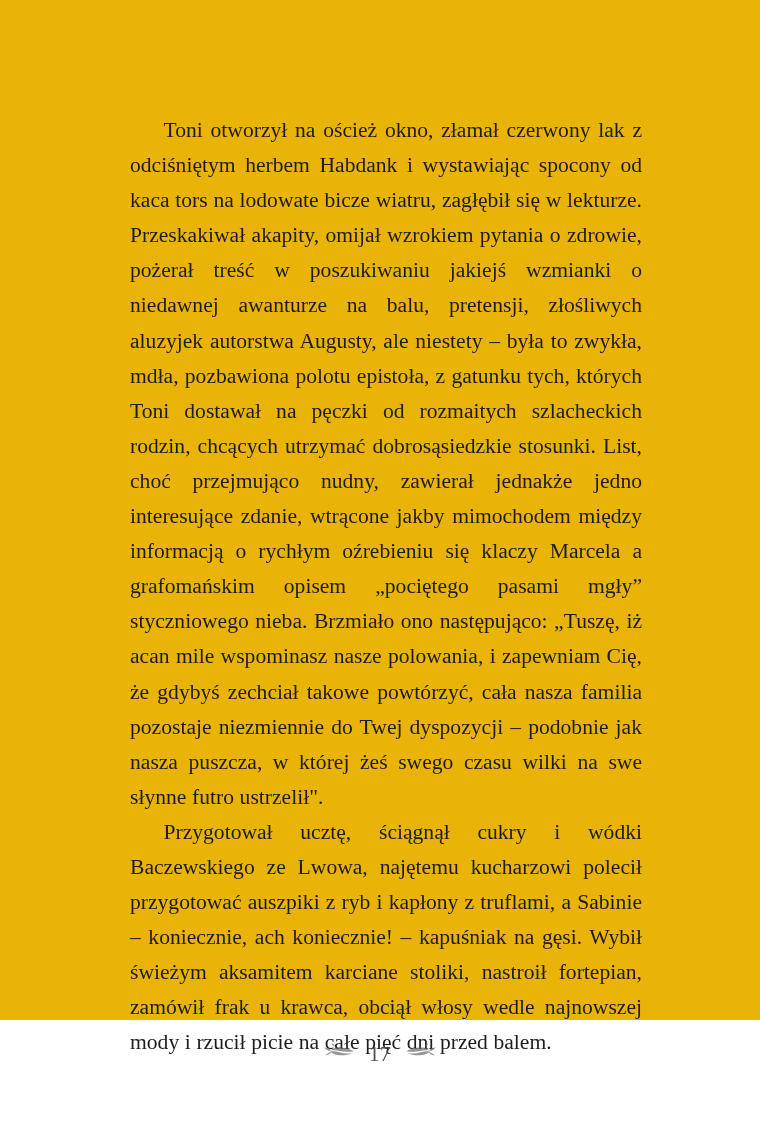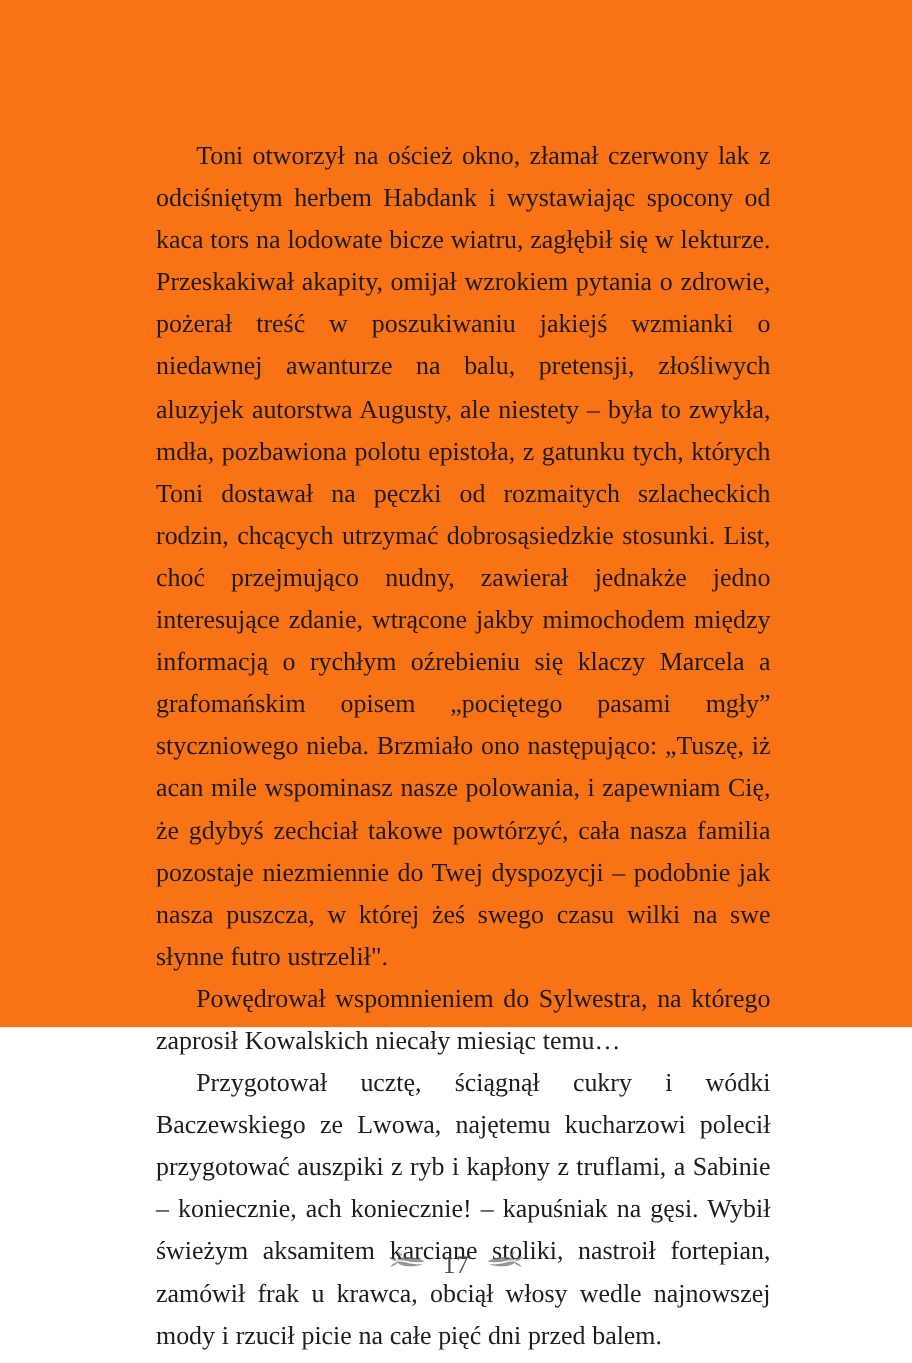"Toni otworzył na oścież okno," .page { background: #f97316 -> #eab308; height: 856px -> 1020px }
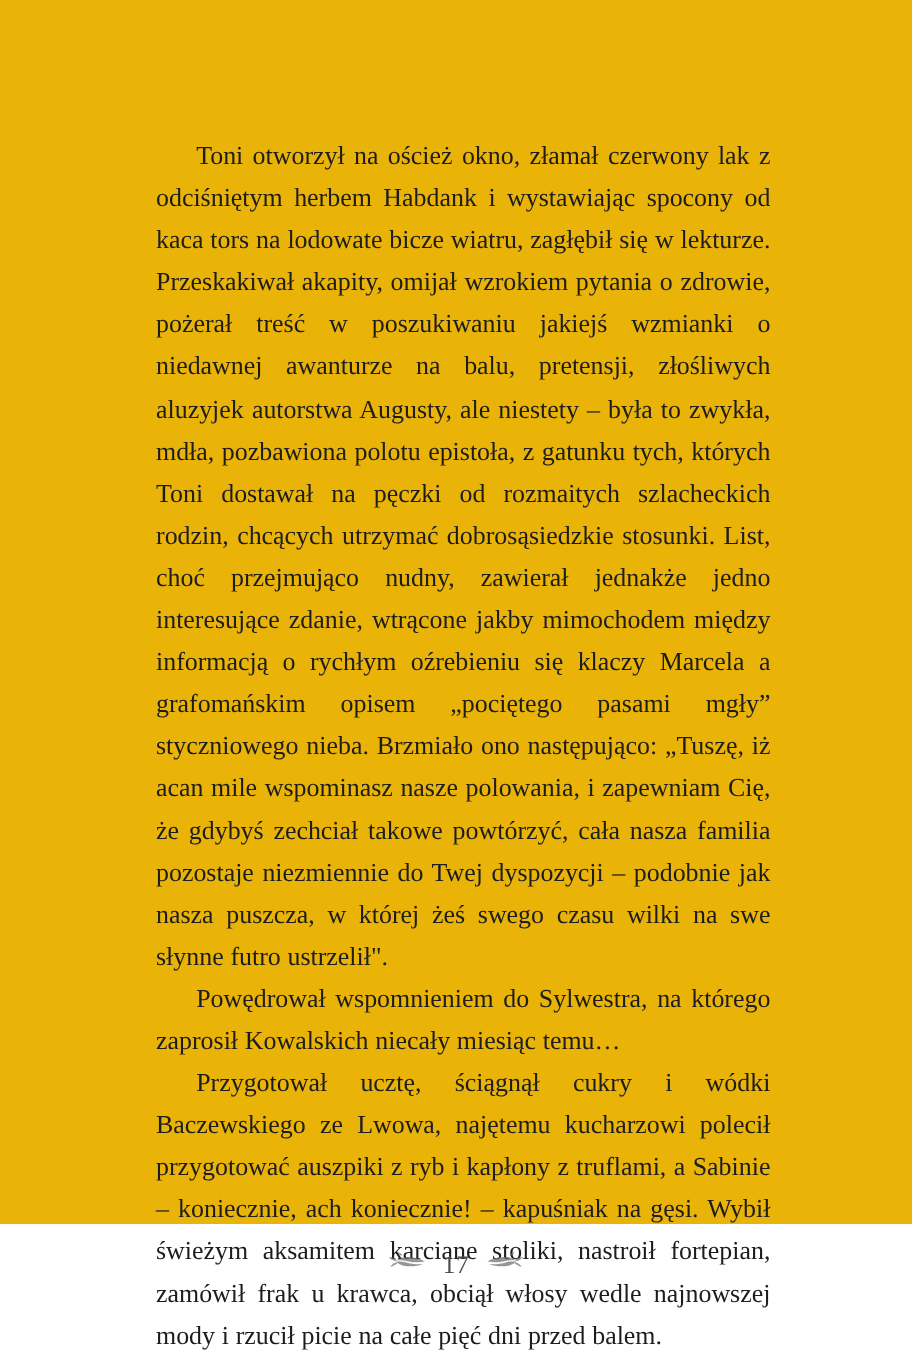"Powędrował wspomnieniem do Sylwestra, na" p.para { html: <p>Powędrował wspomnieniem do Sylwestra, na którego zaprosił Kowalskich niecały miesiąc temu…</p> -> none }
